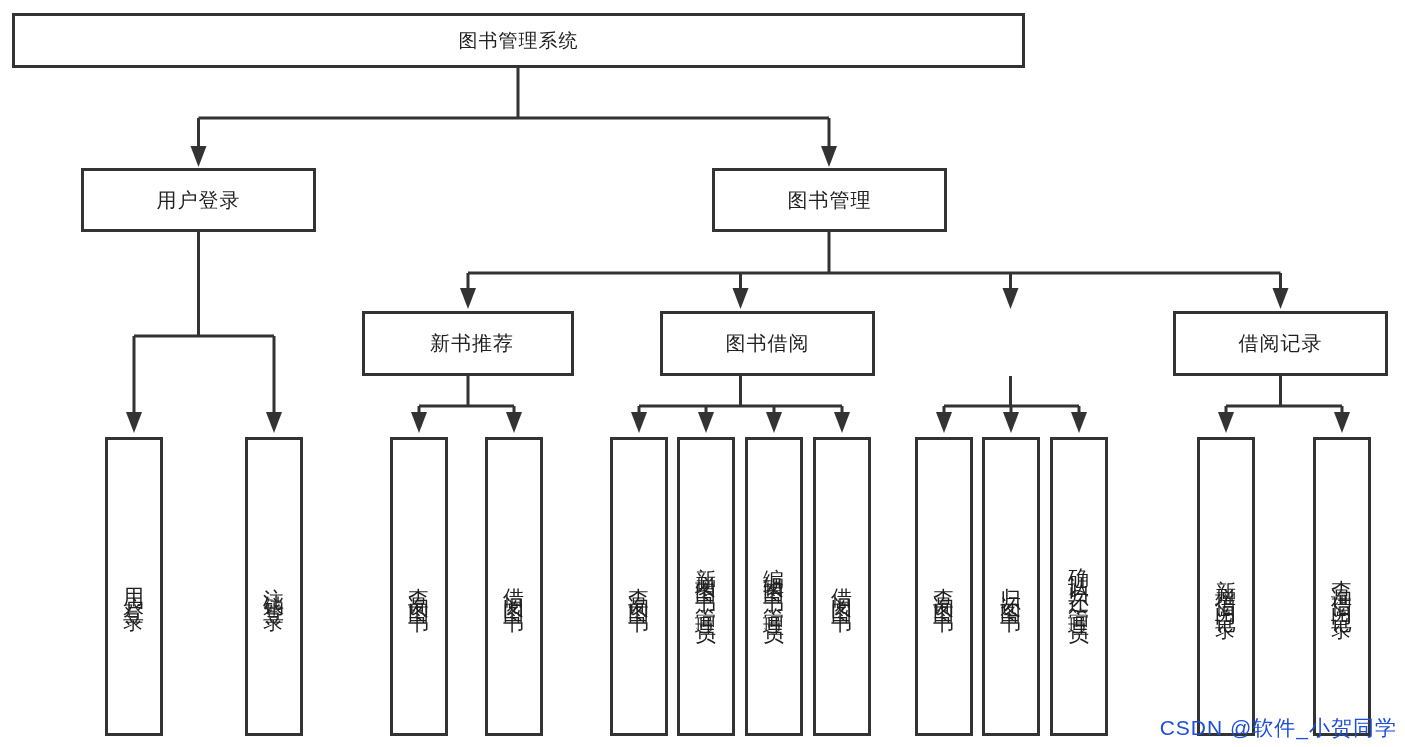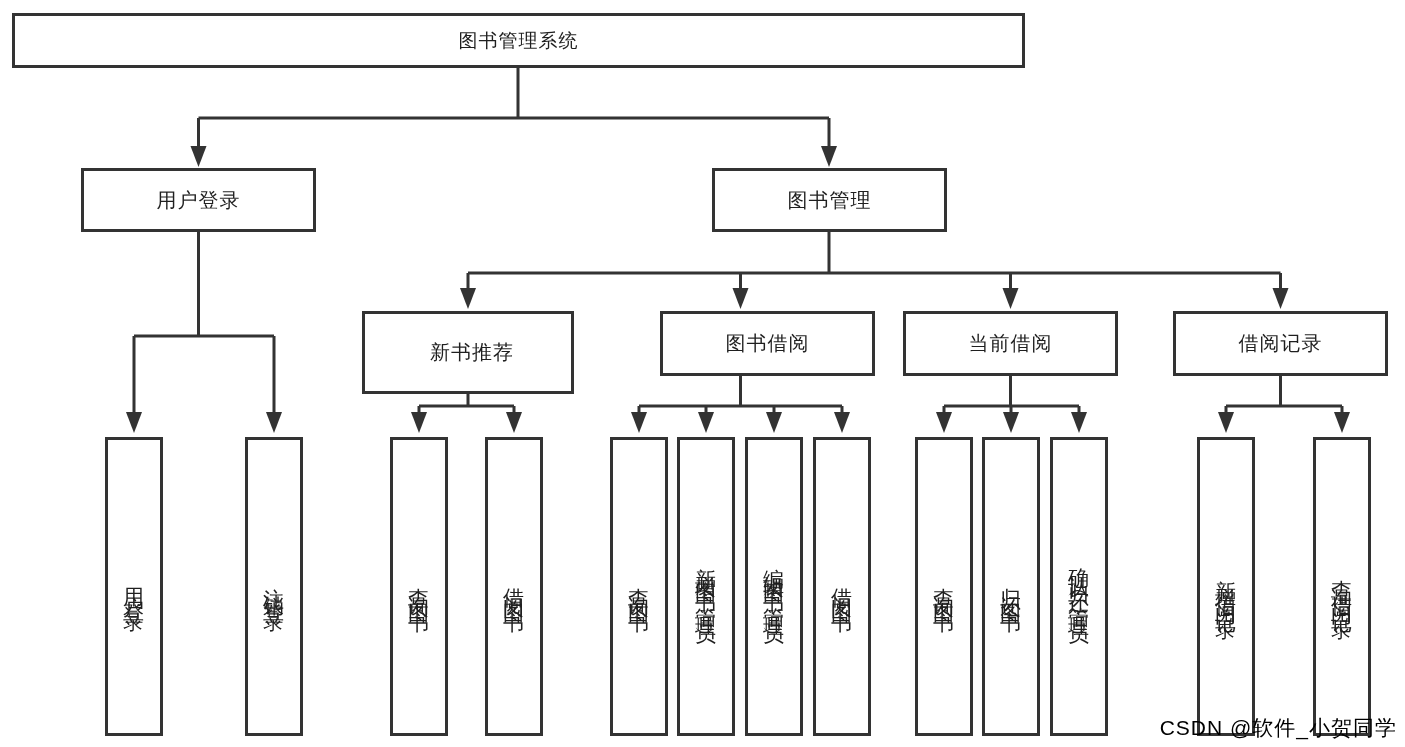"新书推荐" div.box { height: 83px -> 65px }
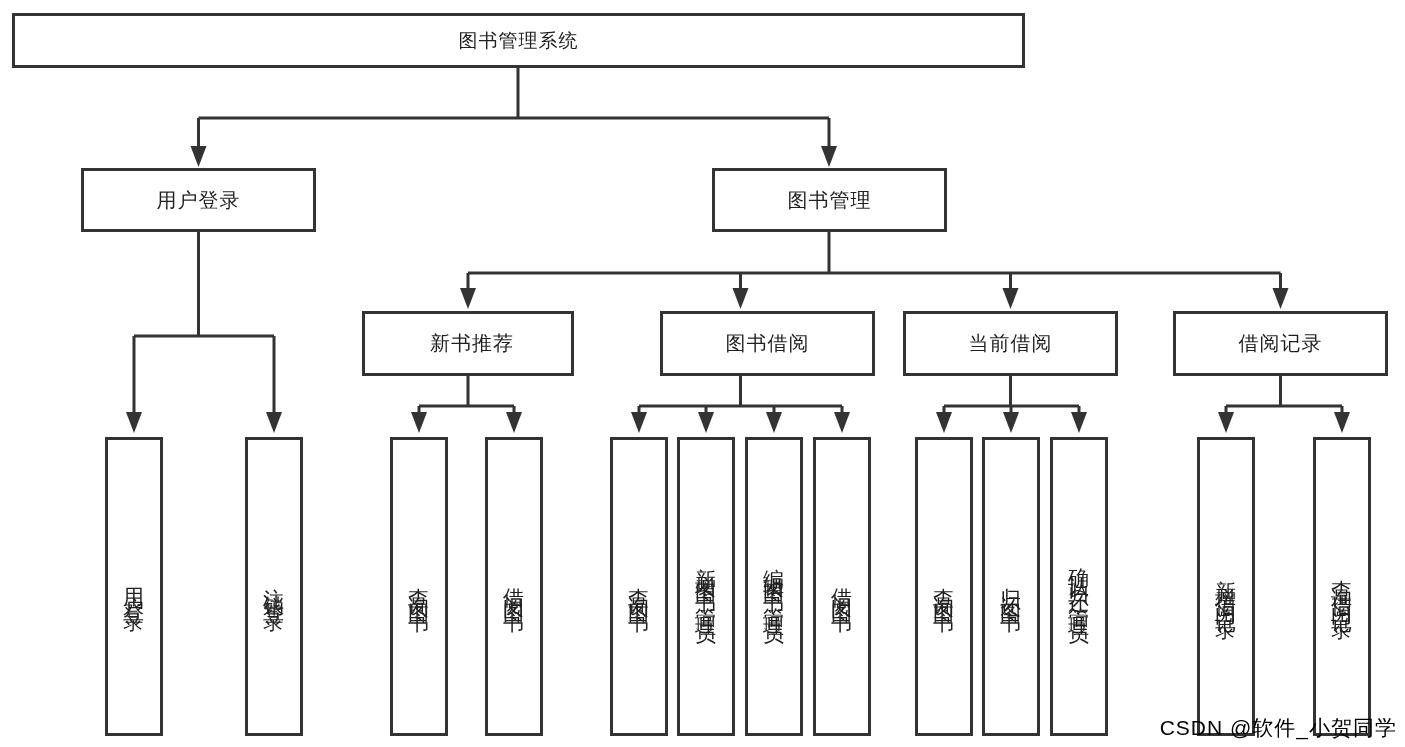"当前借阅" div.box { html: <div> <span>当前借阅</span> </div> -> none }
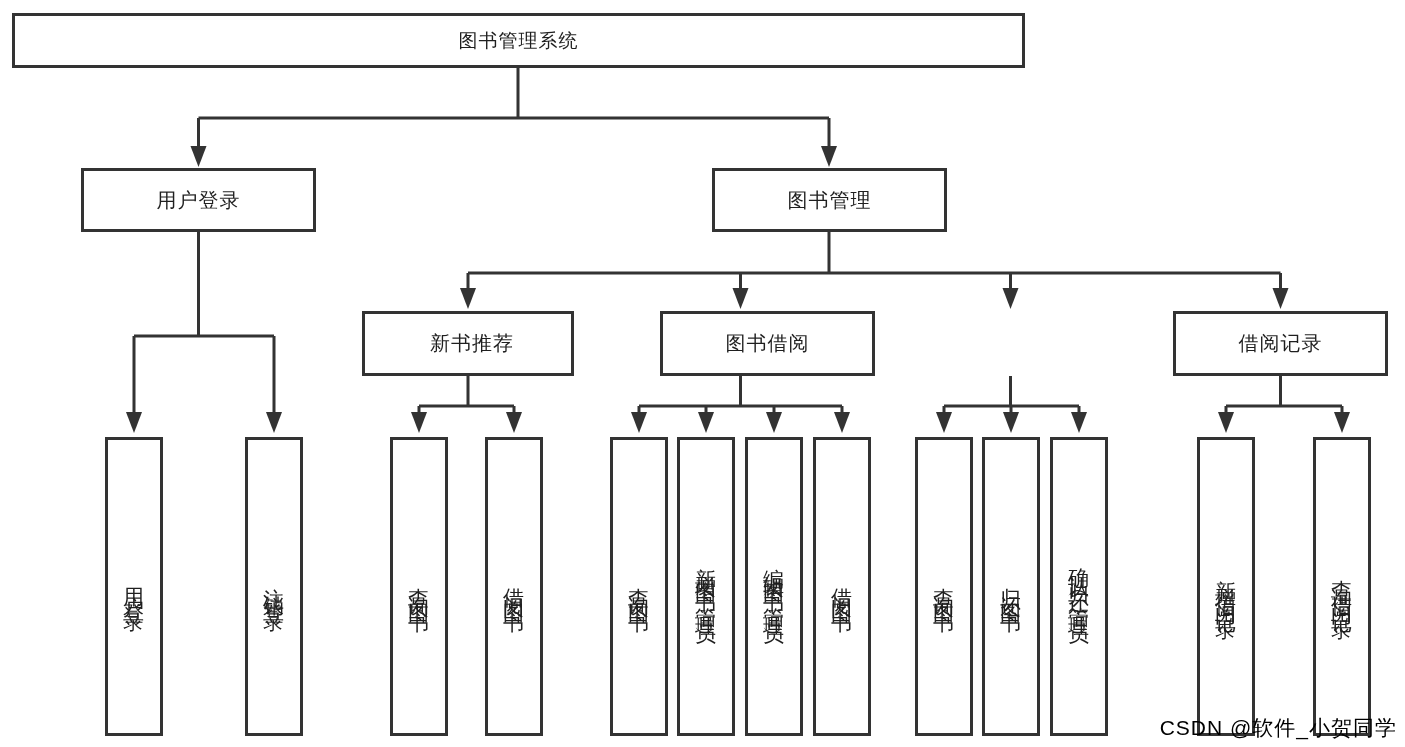"CSDN @软件_小贺同学" .watermark { color: #000000 -> #1d4ed8 }
